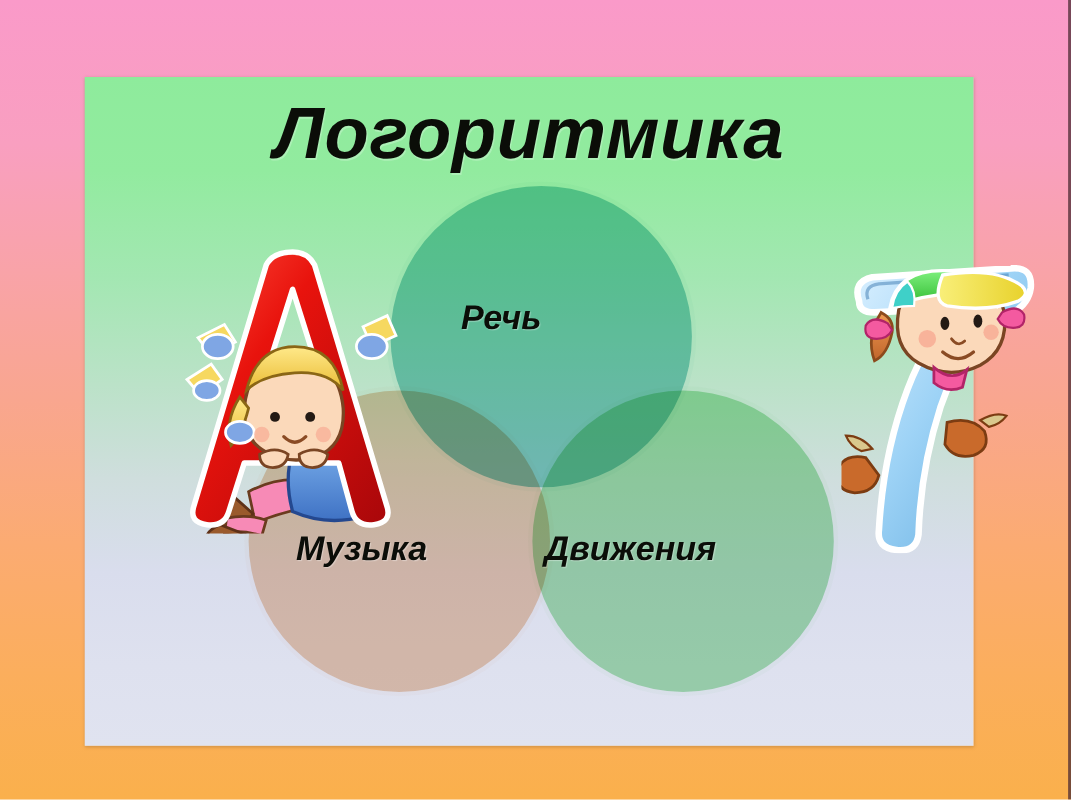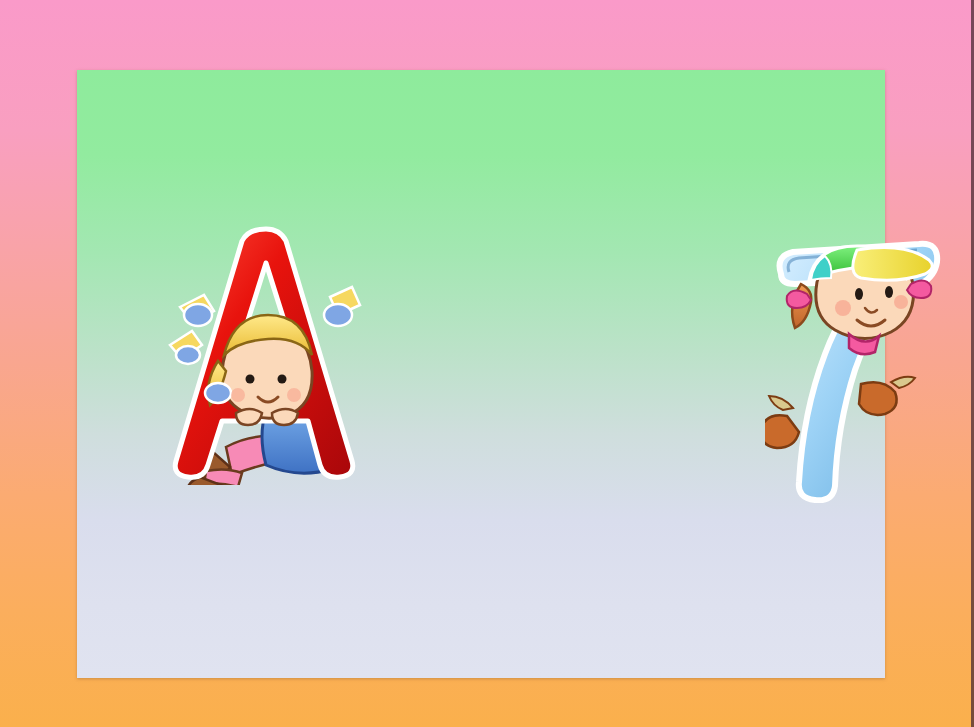"Логоритмика" div { html: none -> <div>Логоритмика</div> }
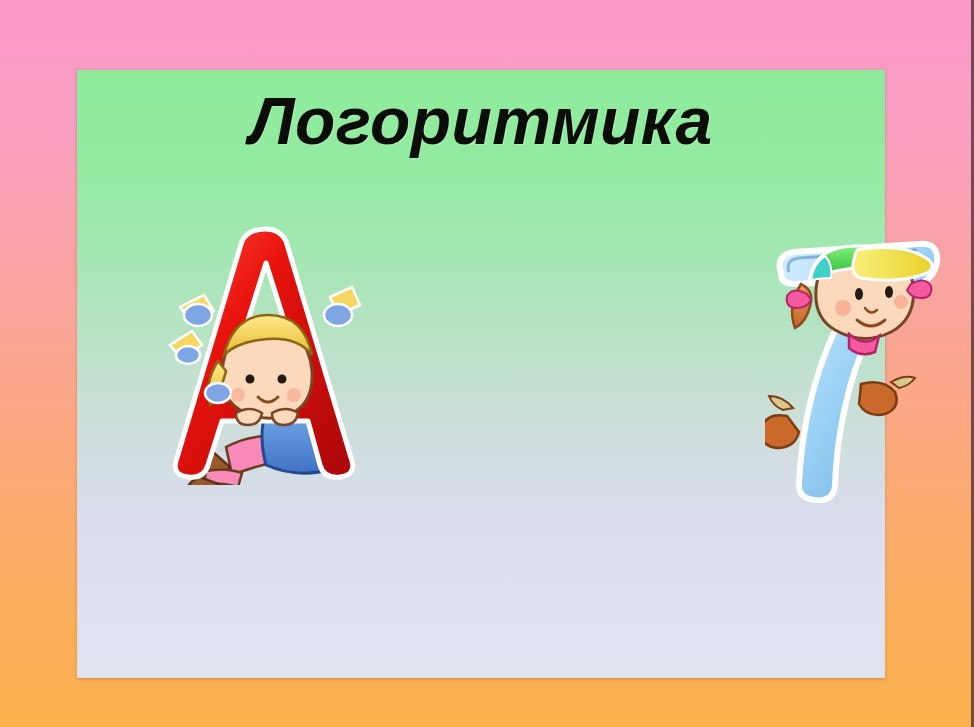"Речь" div { html: none -> <div> <div></div> <div></div> <div></div> <div>Речь</div> <div>Музыка</div> <div>Движения</div> </div> }
